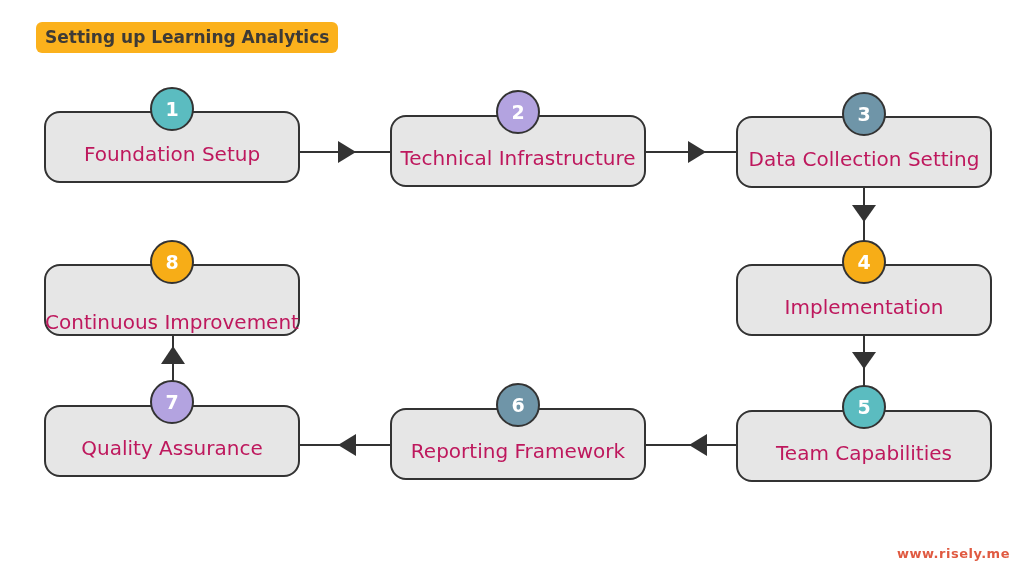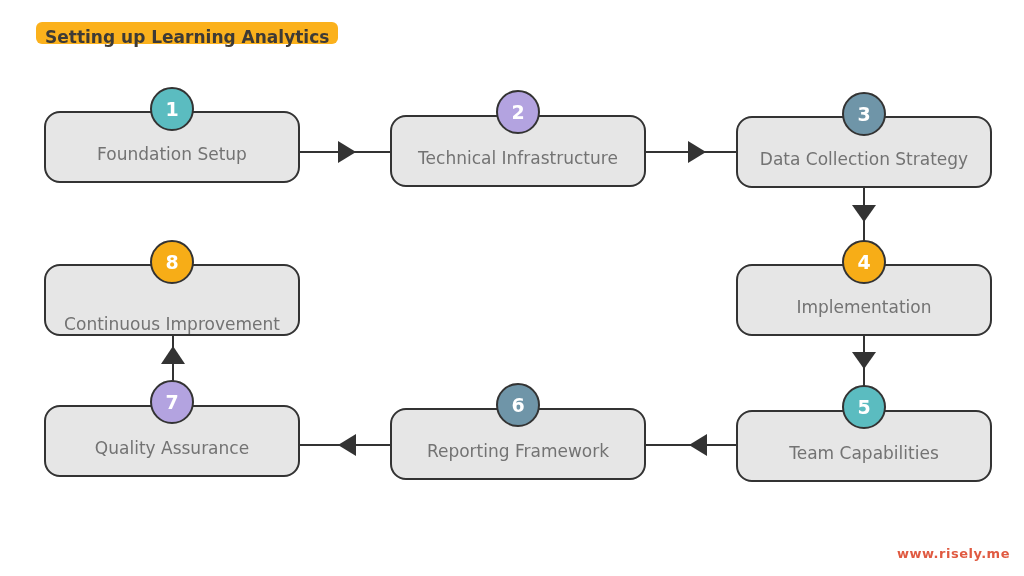"Setting up Learning Analytics" .title { height: 22px -> 31px }
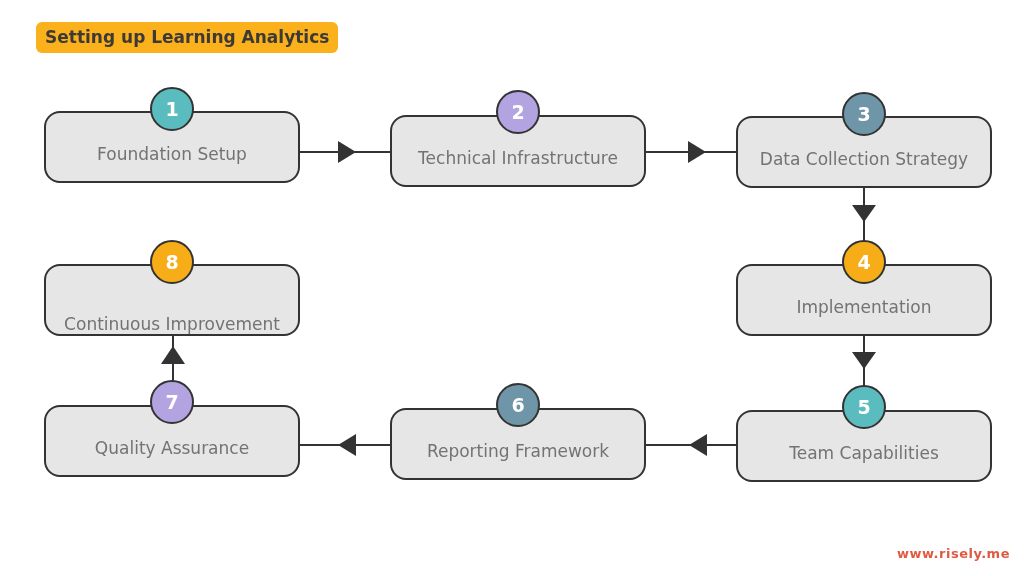"Foundation Setup" .box .label { color: #737373 -> #be185d; font-size: 17px -> 20px }
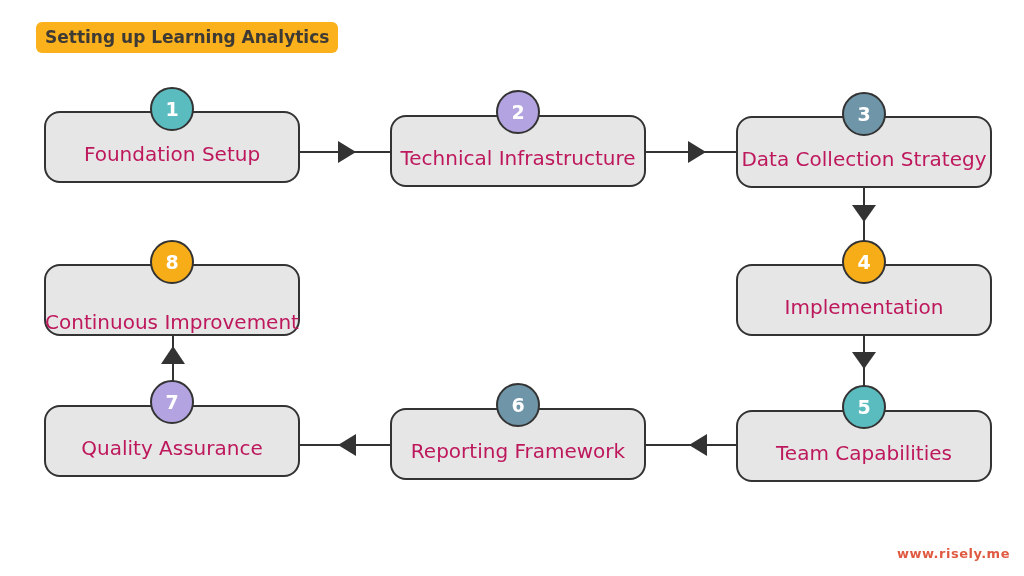"Data Collection Strategy" span.label { text: Strategy -> Setting }
